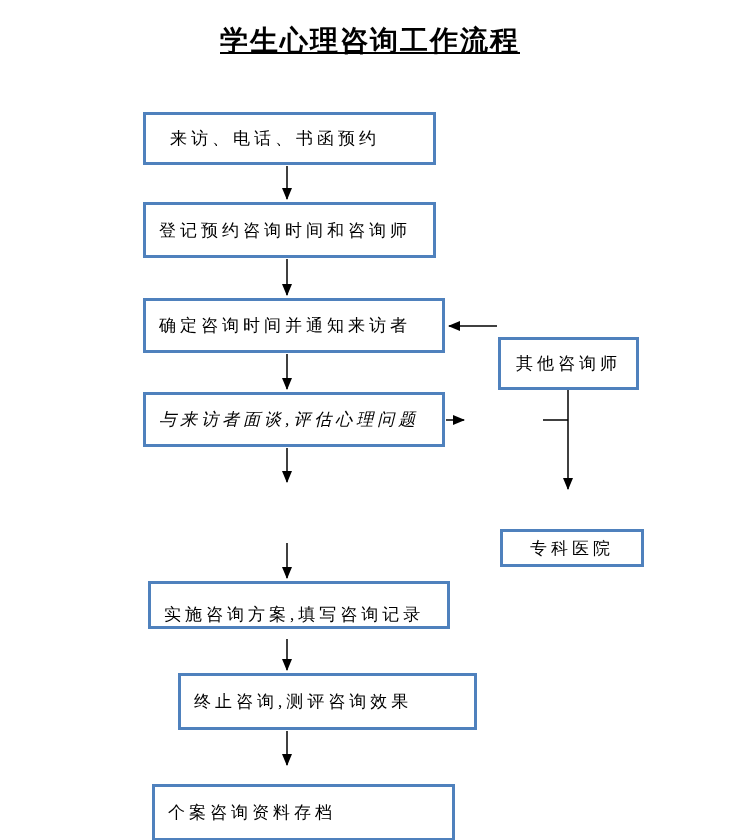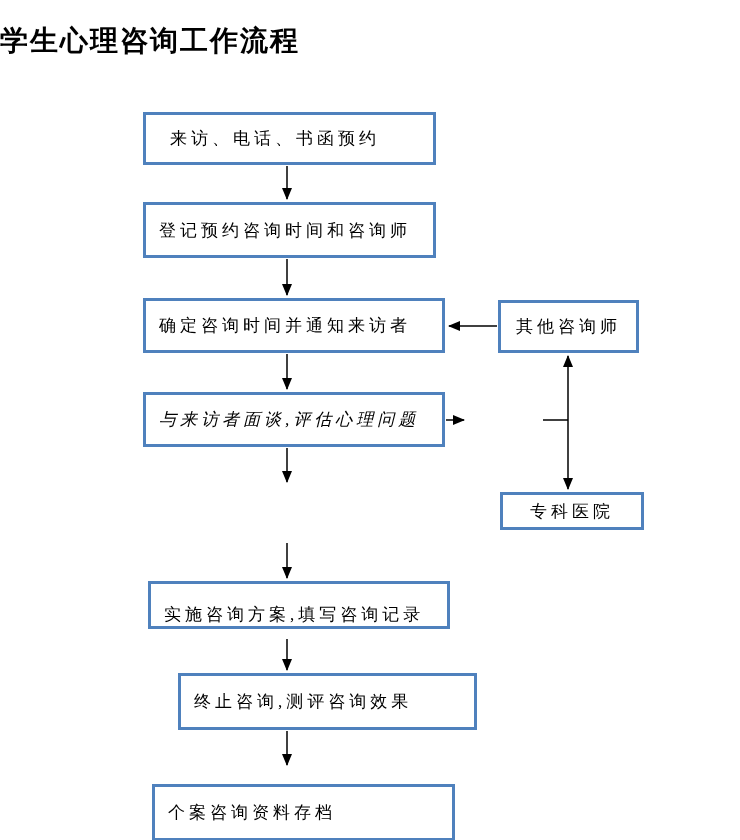"学生心理咨询工作流程" .title { text-align: left -> center; text-decoration: none -> underline }
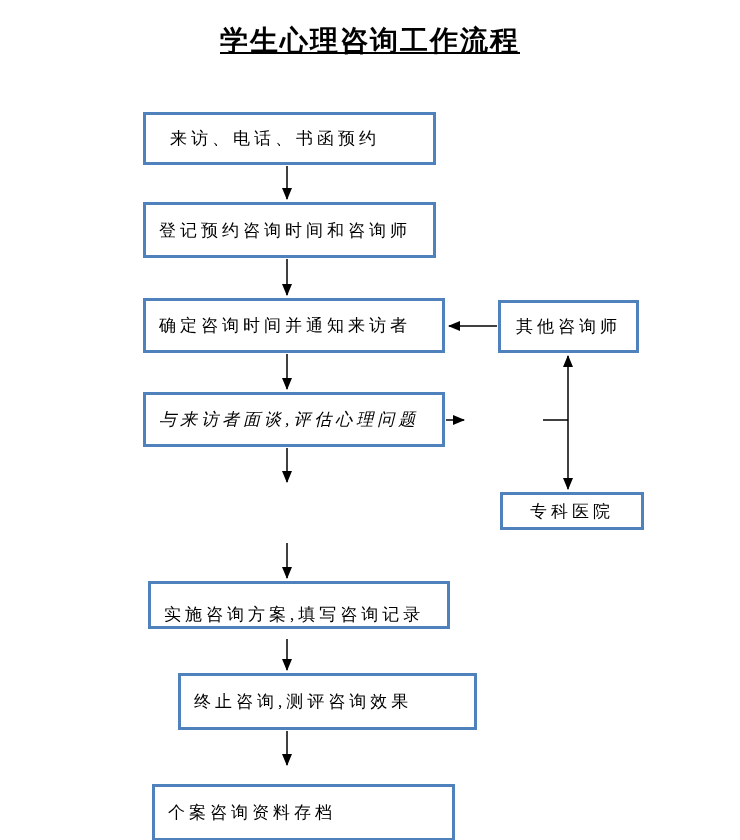"其他咨询师" .node.centered { margin-top: none -> 37px }
